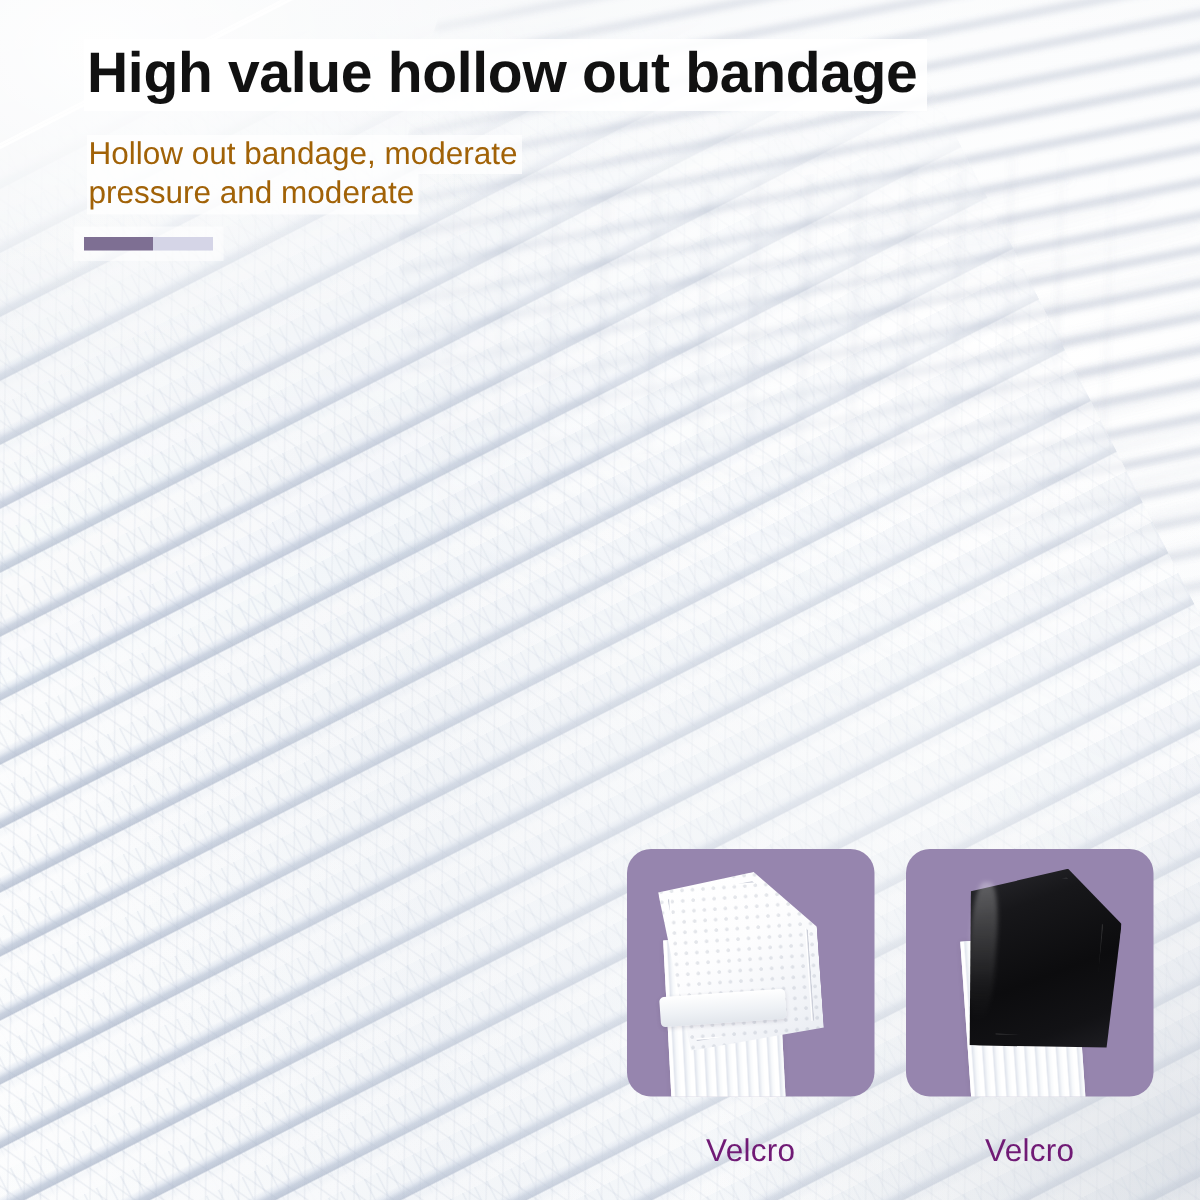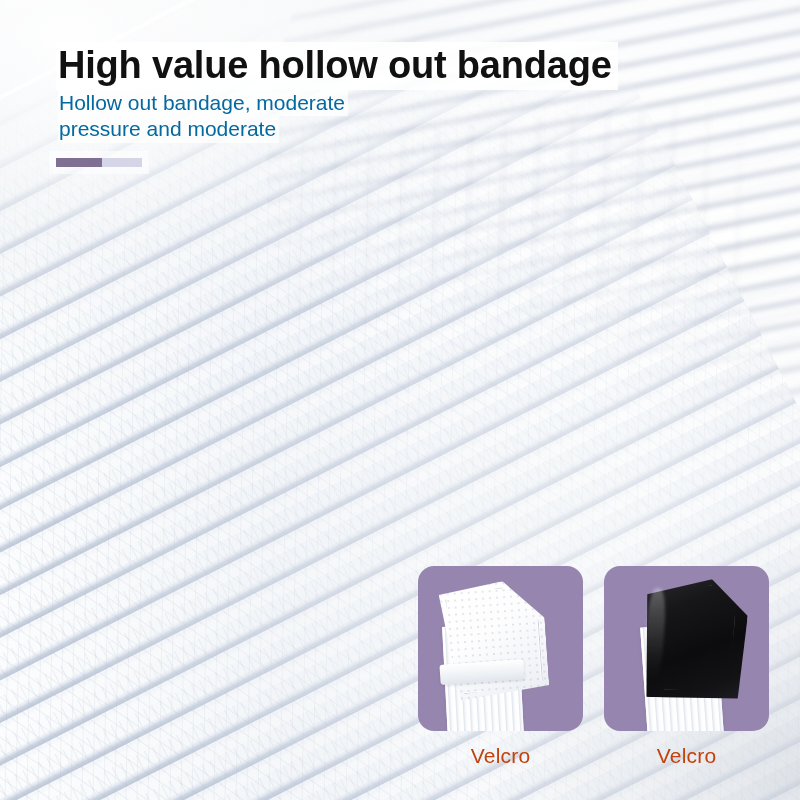"High value hollow out bandage" .headline-wrap { top: 42px -> 26px }
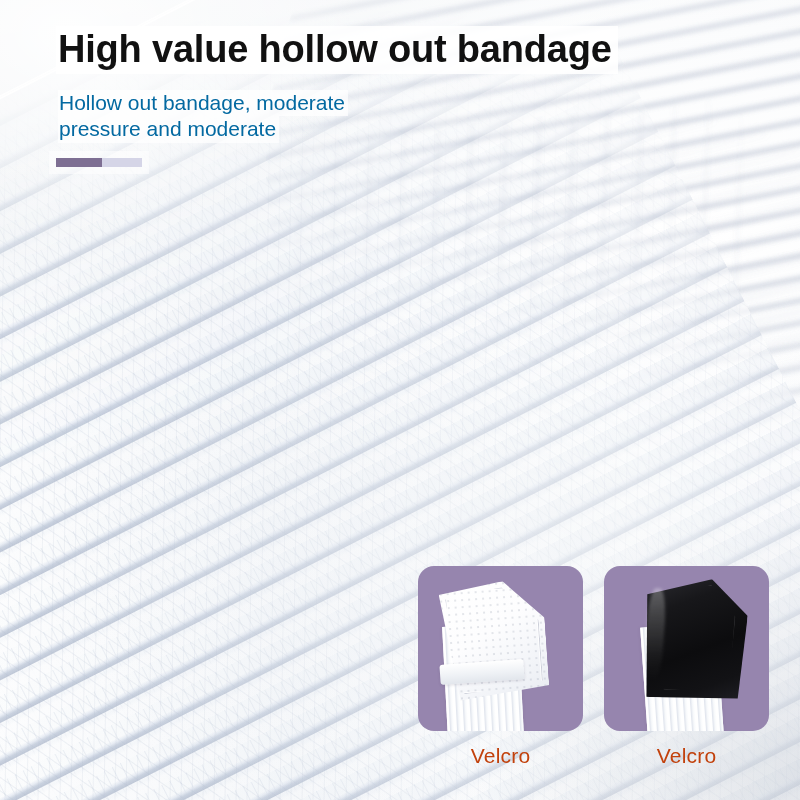"Hollow out bandage, moderate" .subhead { color: #0369a1 -> #a16207 }
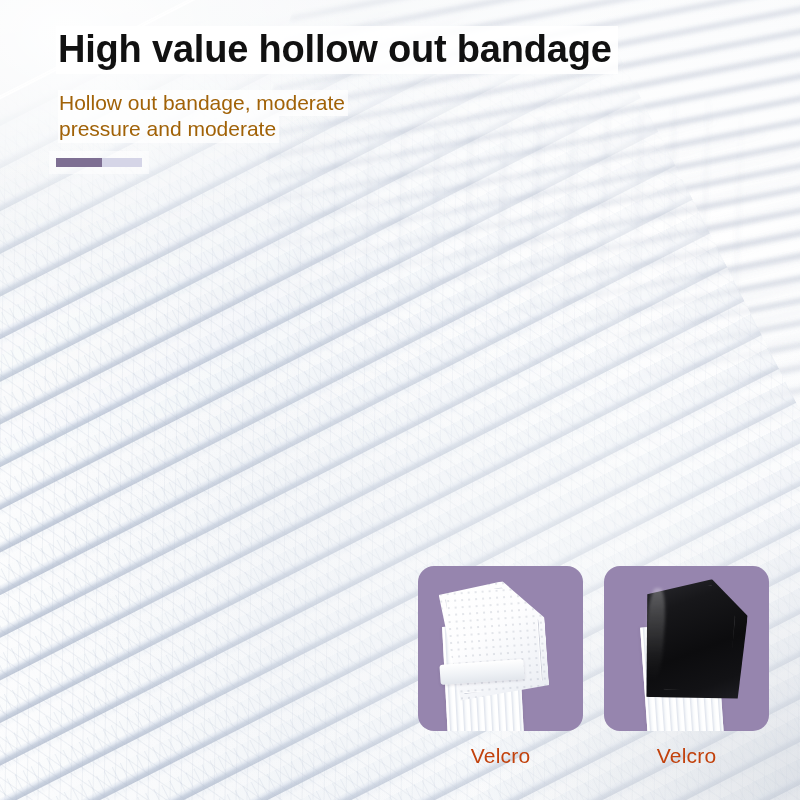"Velcro" .card-caption { color: #c2410c -> #701a75; margin-top: 13px -> 25px }
